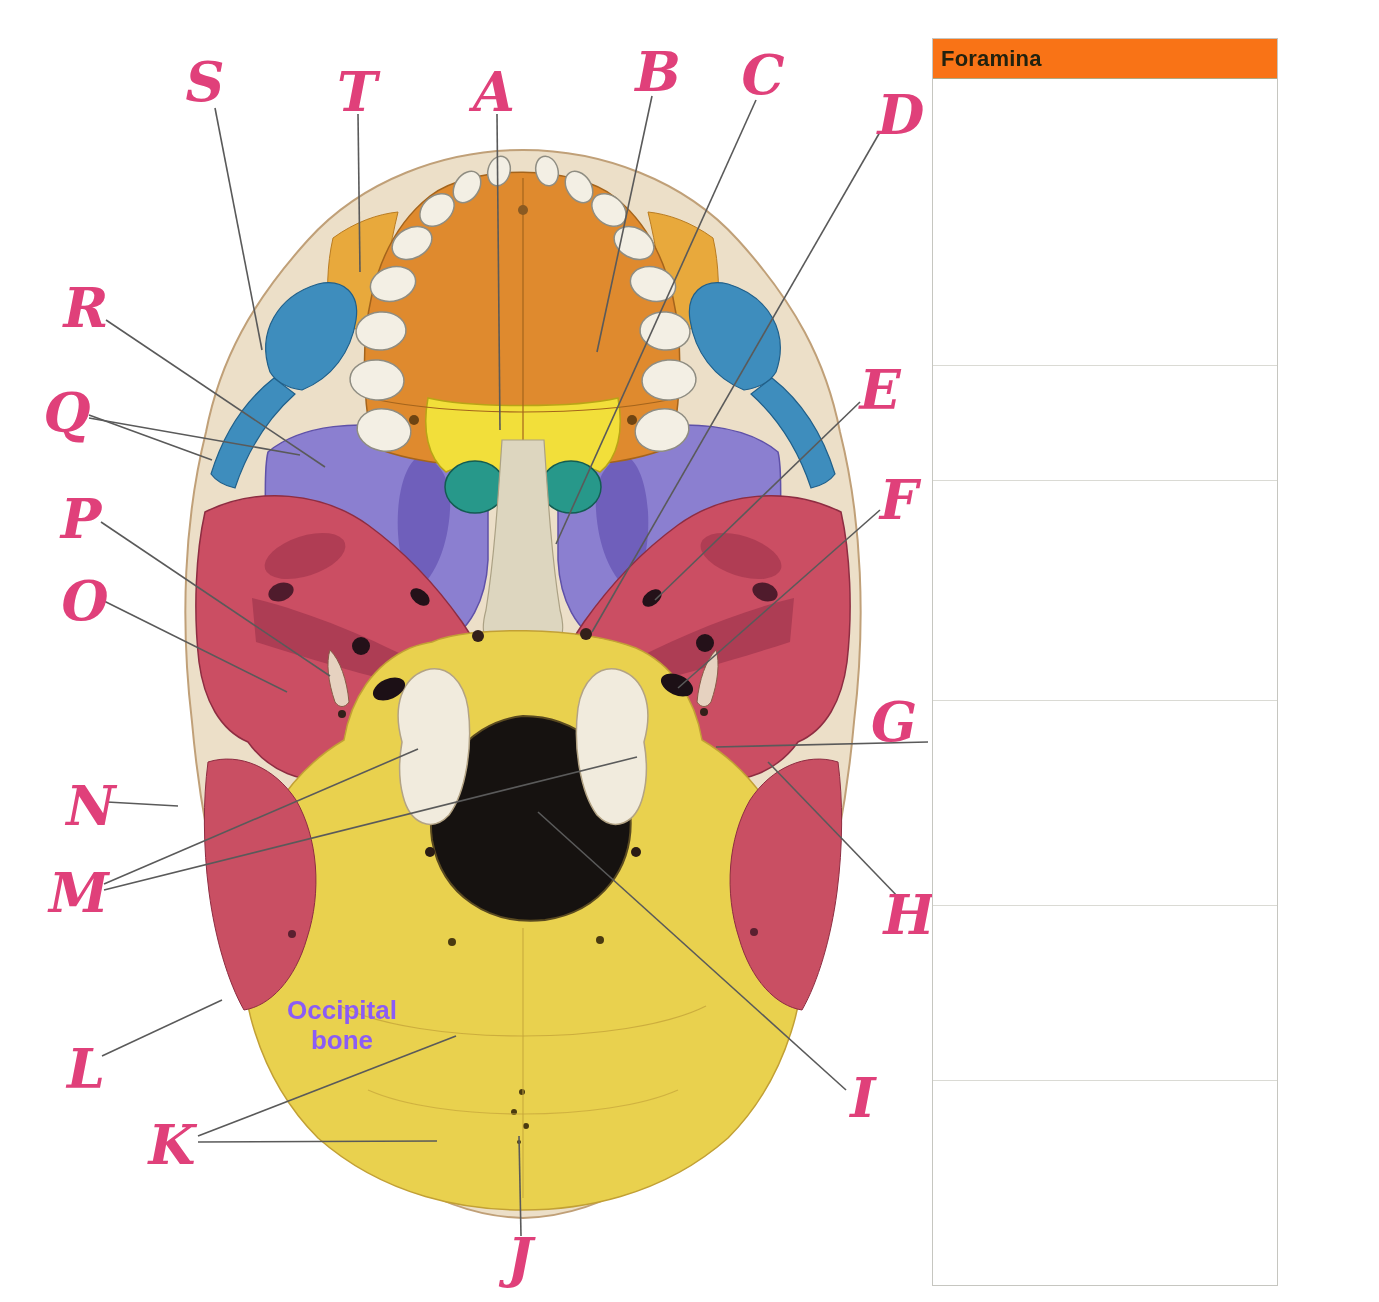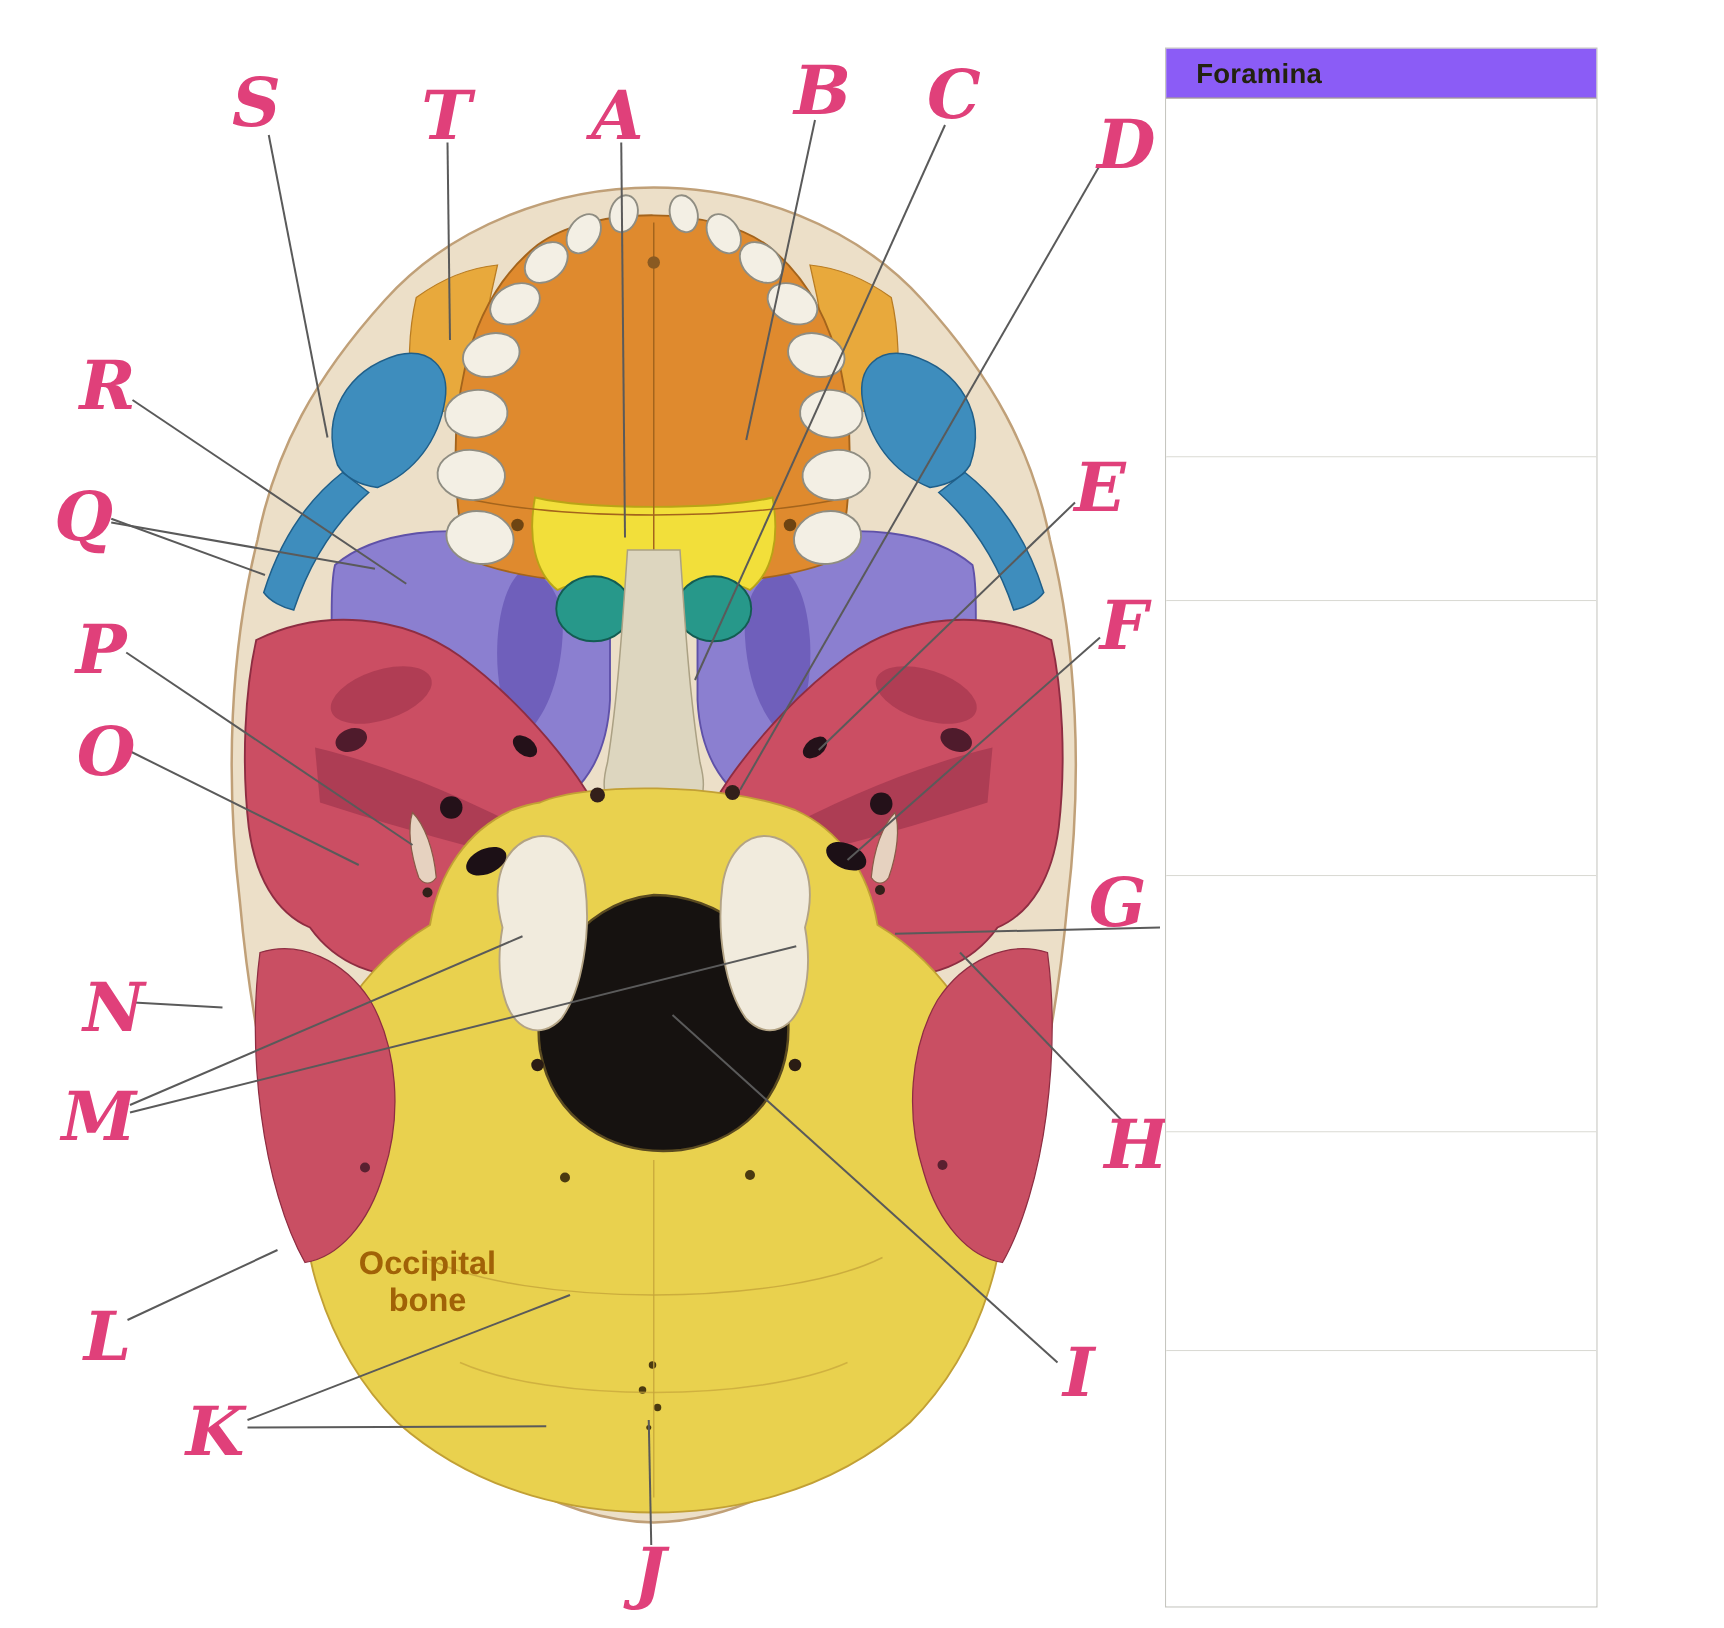"Foramina" .thead { background: #8b5cf6 -> #f97316; padding: 0 24px -> 0 8px }
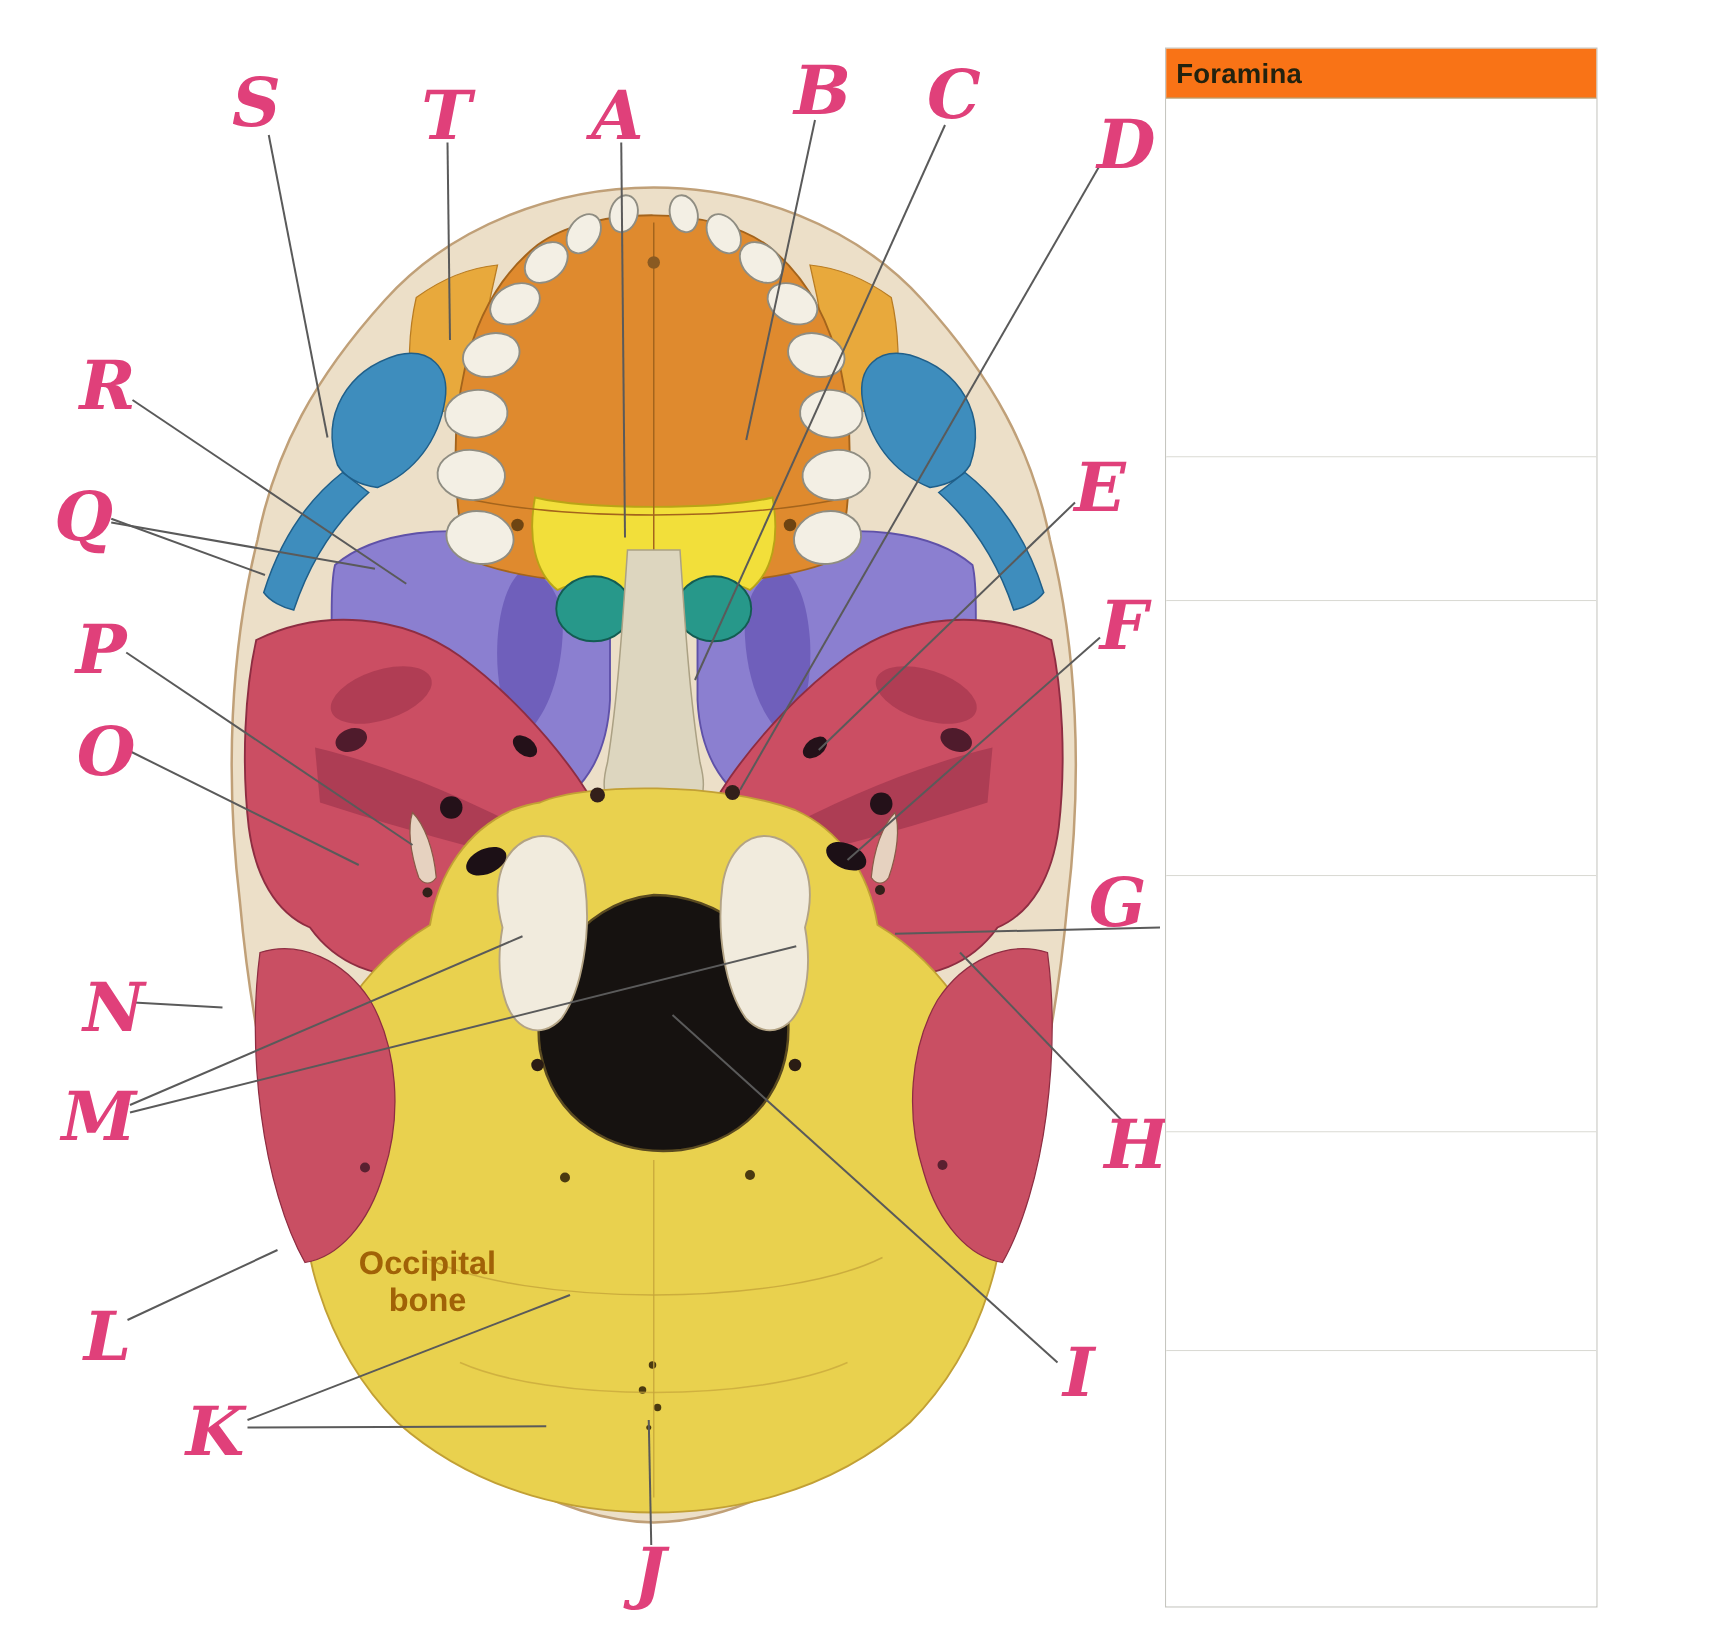"Occipital bone" .bonelabel { color: #a16207 -> #8b5cf6 }
